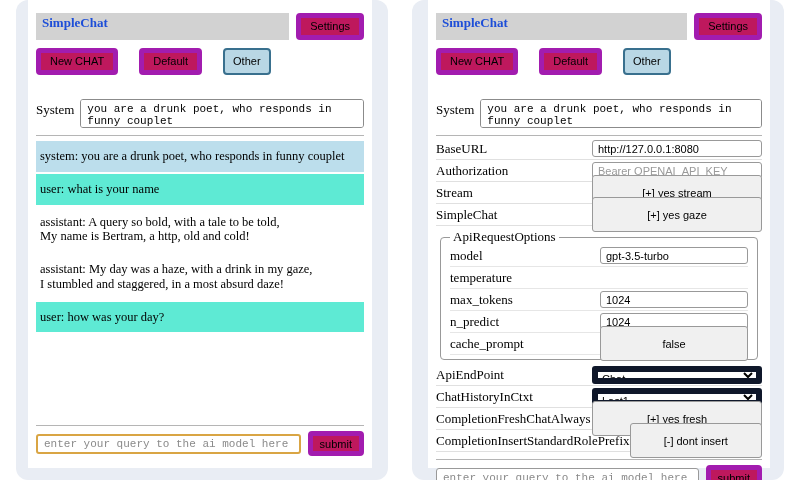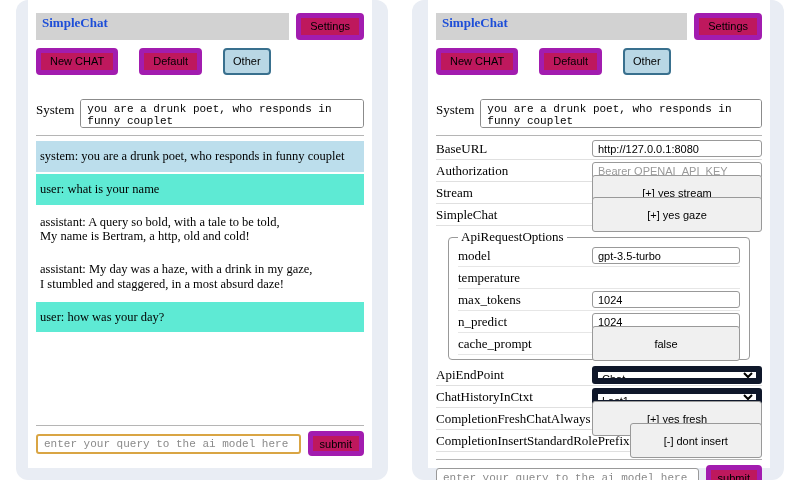"ApiRequestOptions" fieldset.aro { margin: 3px 12px 4px -> 3px 4px 4px }
